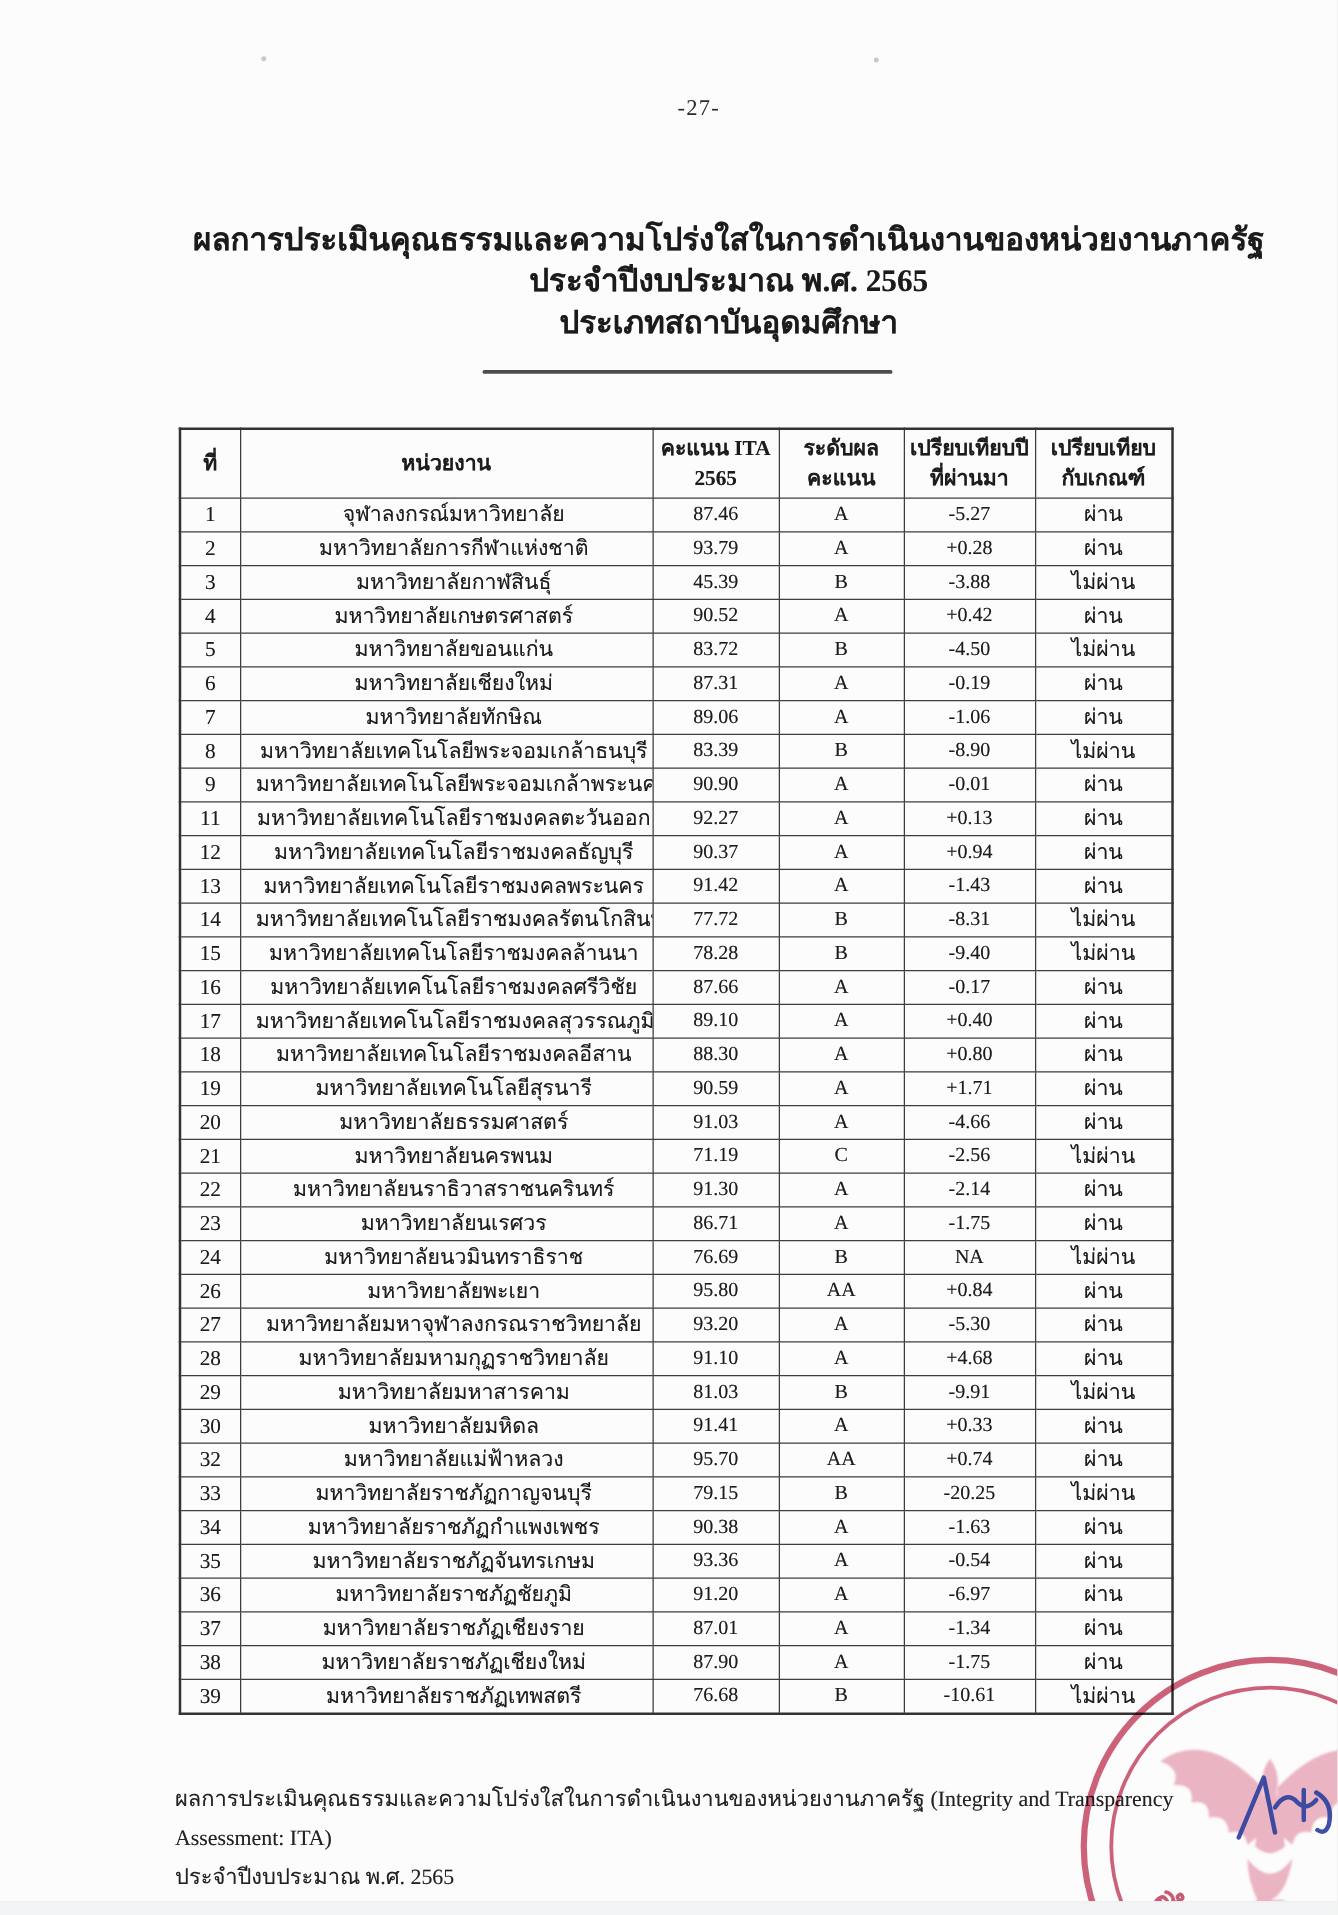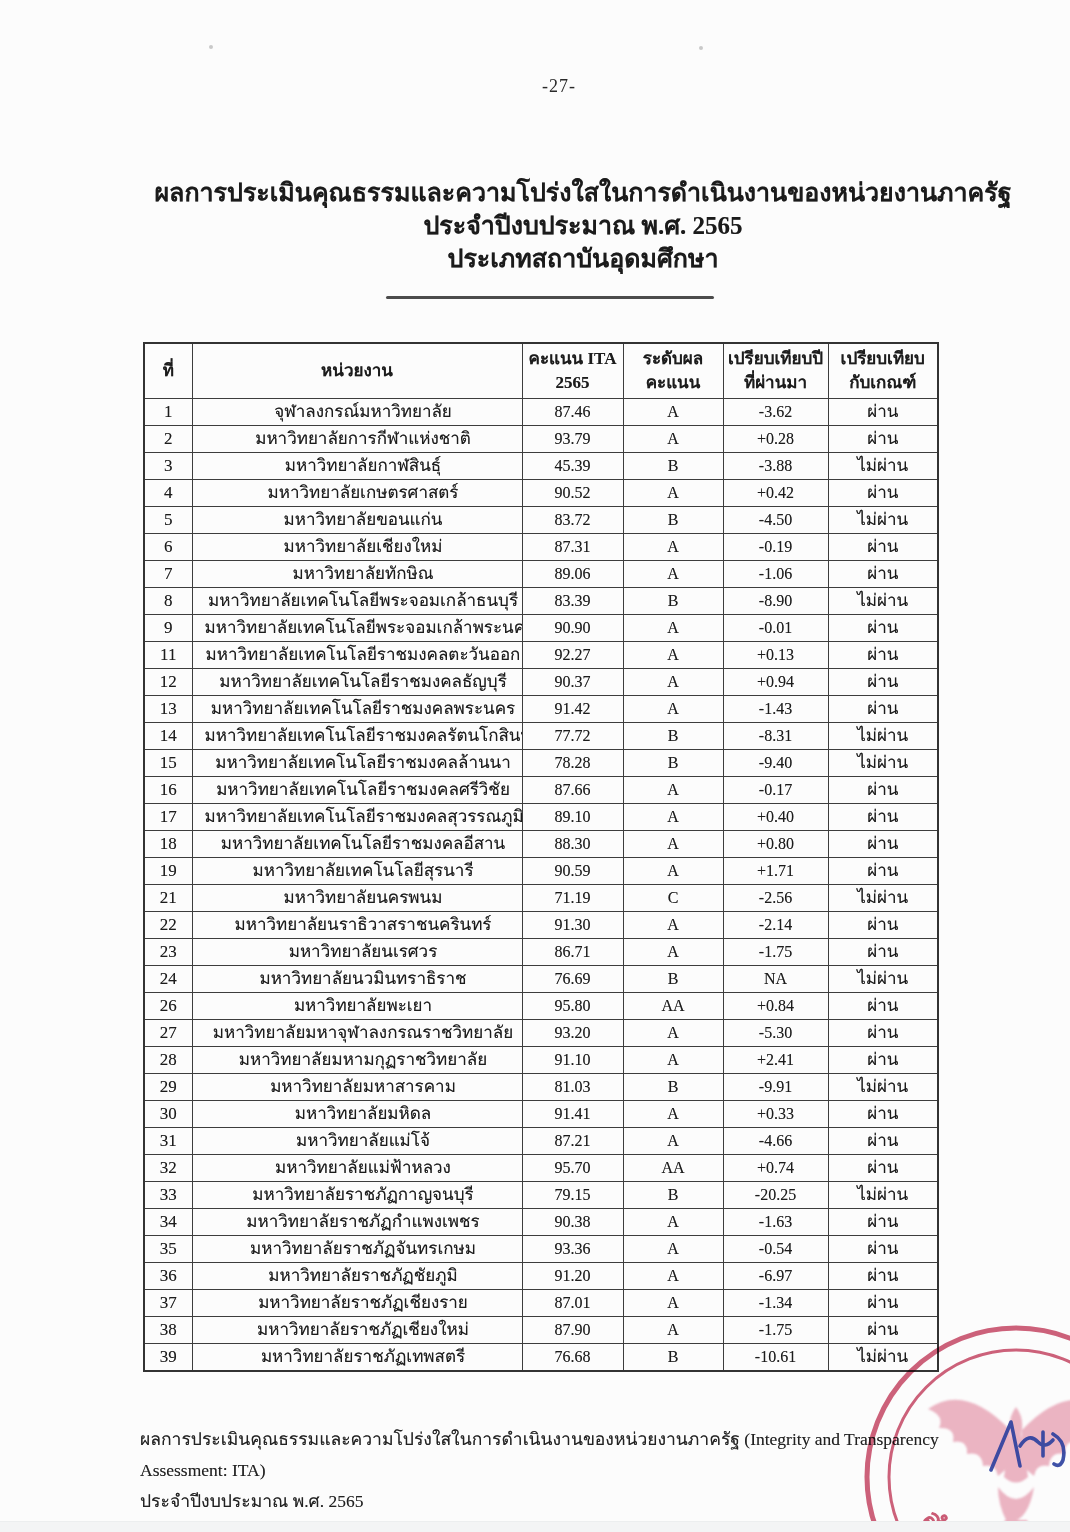"-3.62" td.cell-cmp { text: -3.62 -> -5.27 }
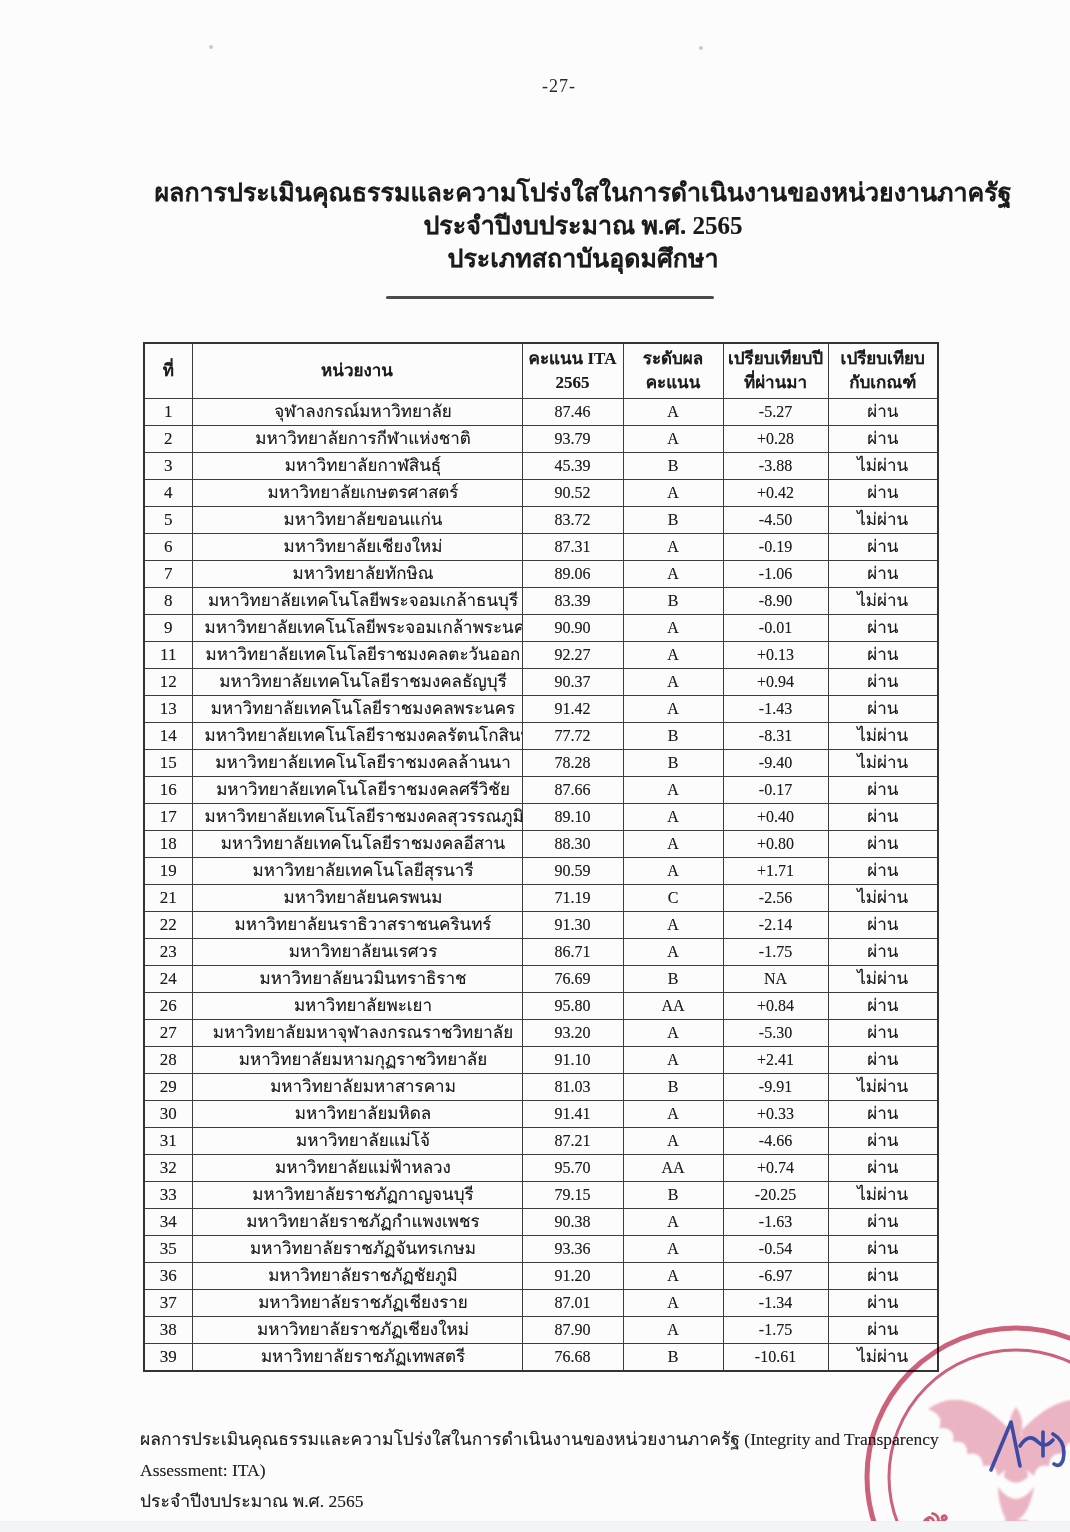"20" tr { html: none -> <tr> <td>20</td> <td>มหาวิทยาลัยธรรมศาสตร์</td> <td>91.03</td> <td>A</td> <td>-4.66</td> <td>ผ่าน</td> </tr> }
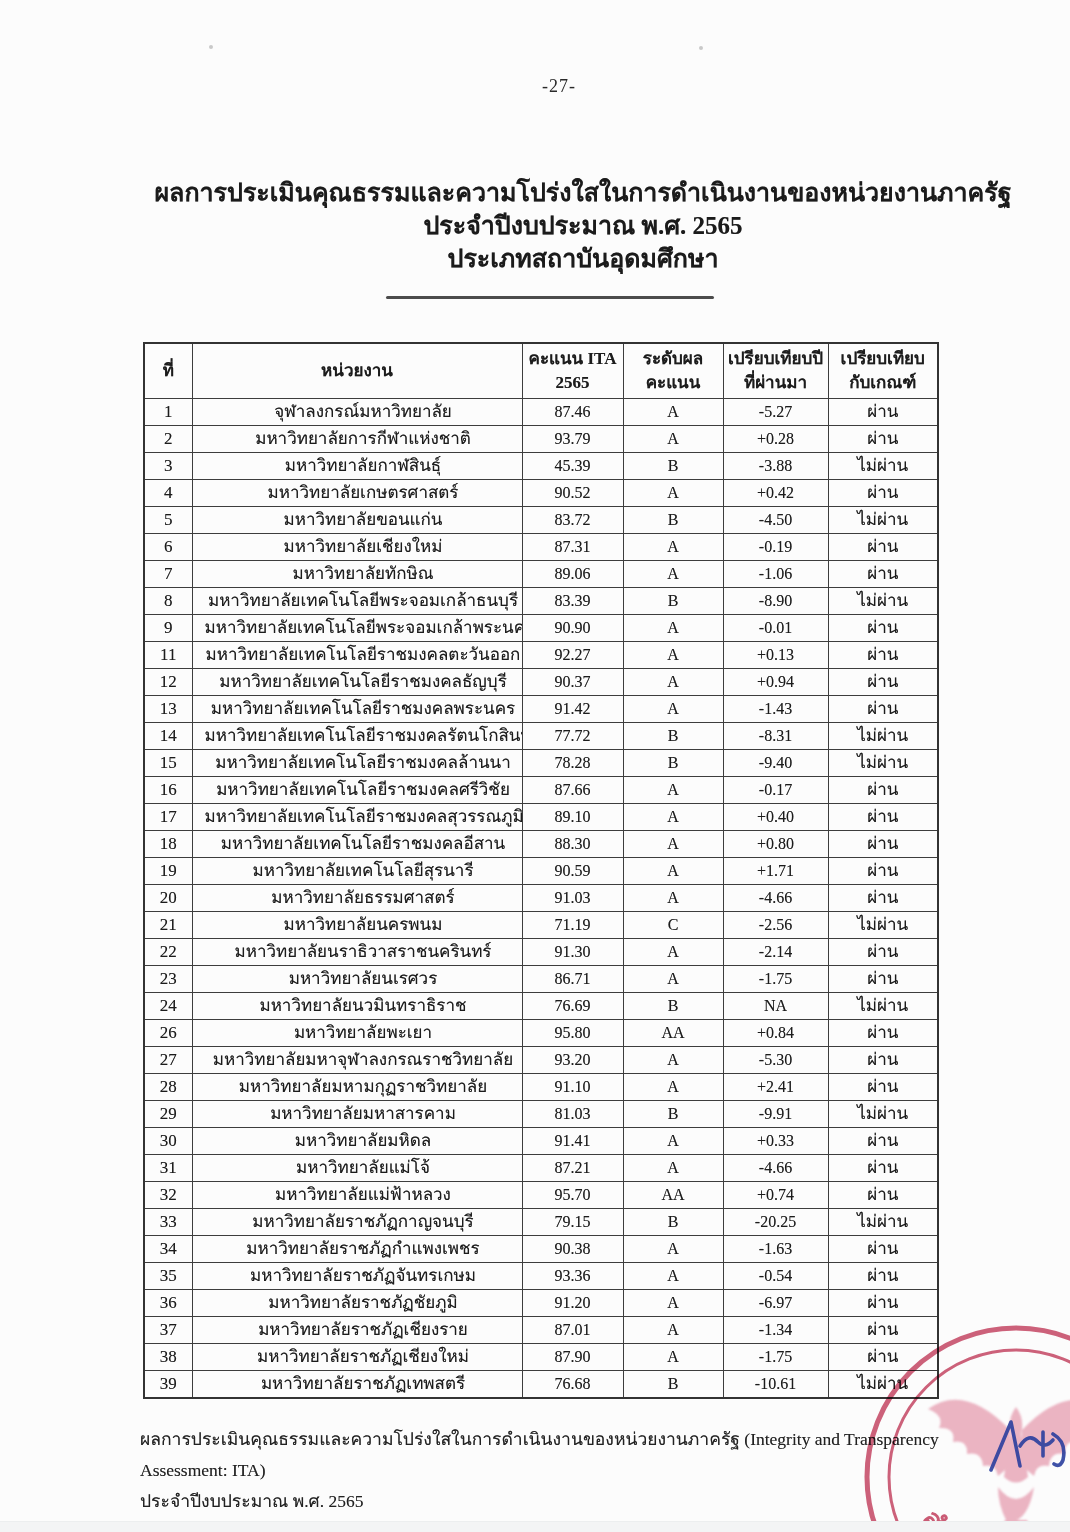"+2.41" td.cell-cmp { text: +2.41 -> +4.68 }
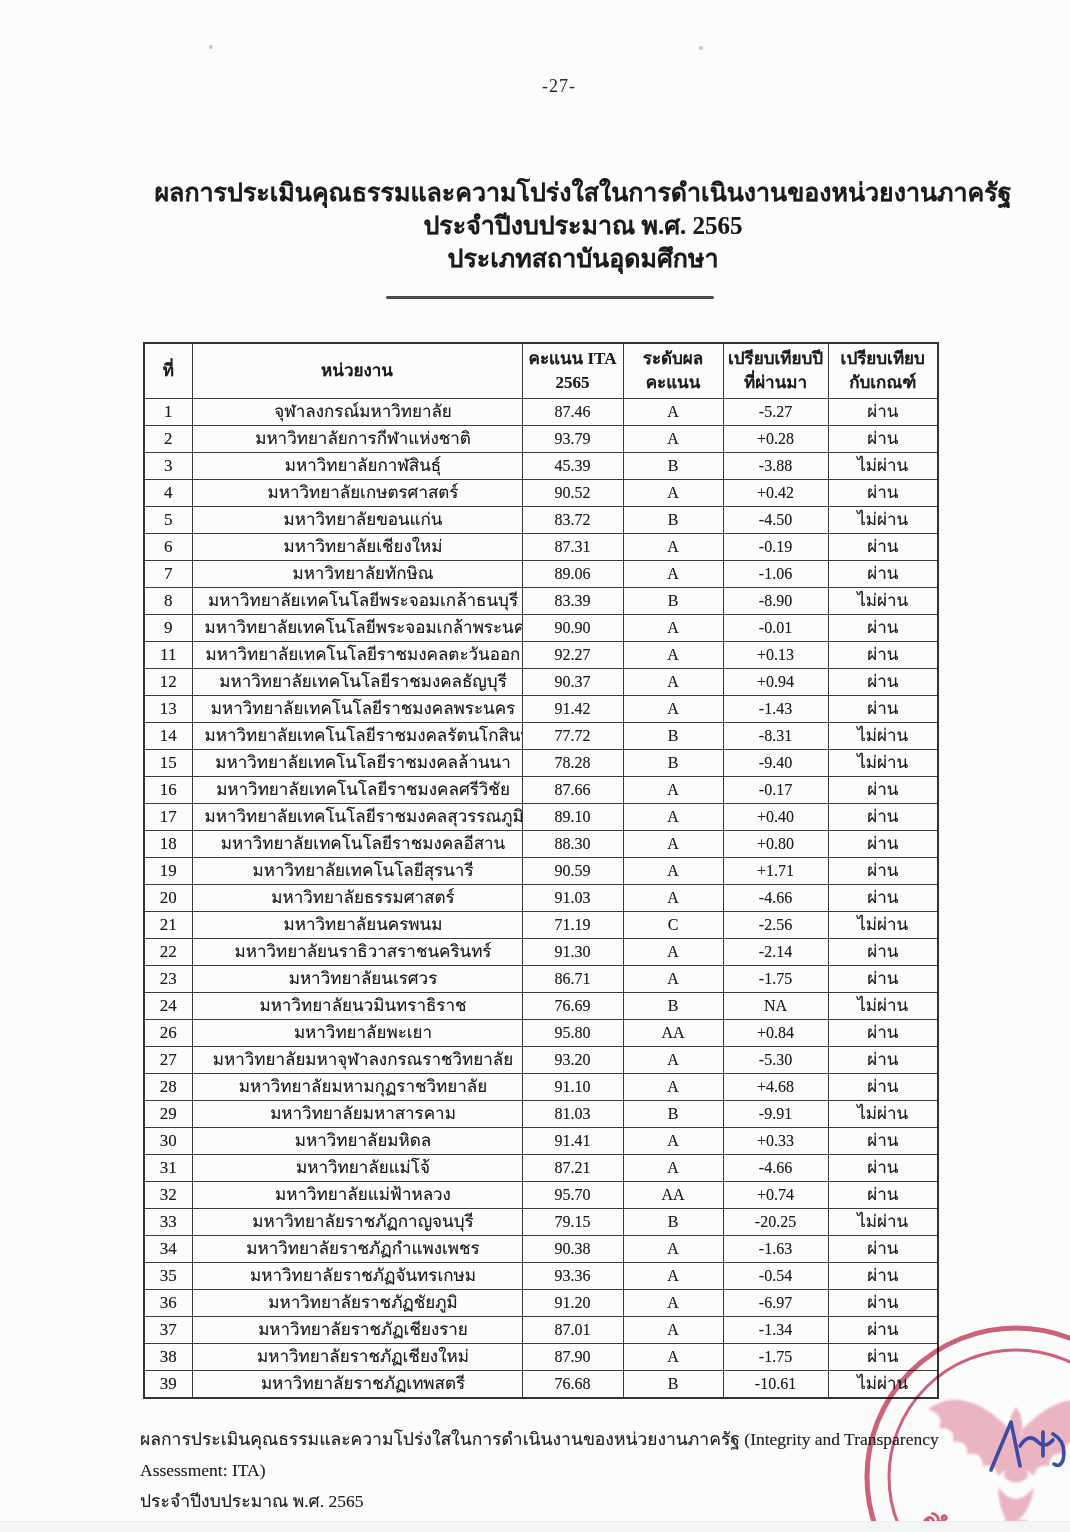"31" tr { html: <tr> <td>31</td> <td>มหาวิทยาลัยแม่โจ้</td> <td>87.21</td> <td>A</td> <td>-4.66</td> <td>ผ่าน</td> </tr> -> none }
